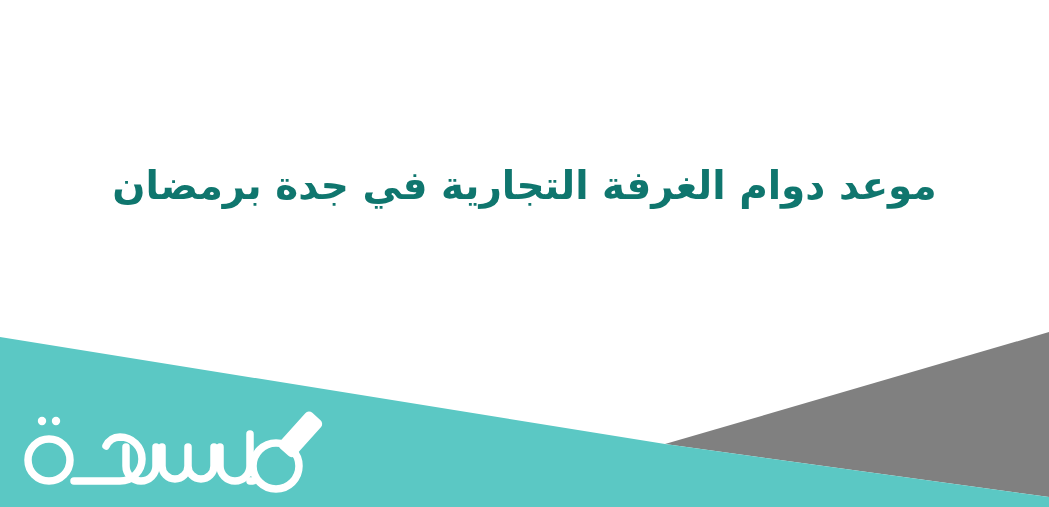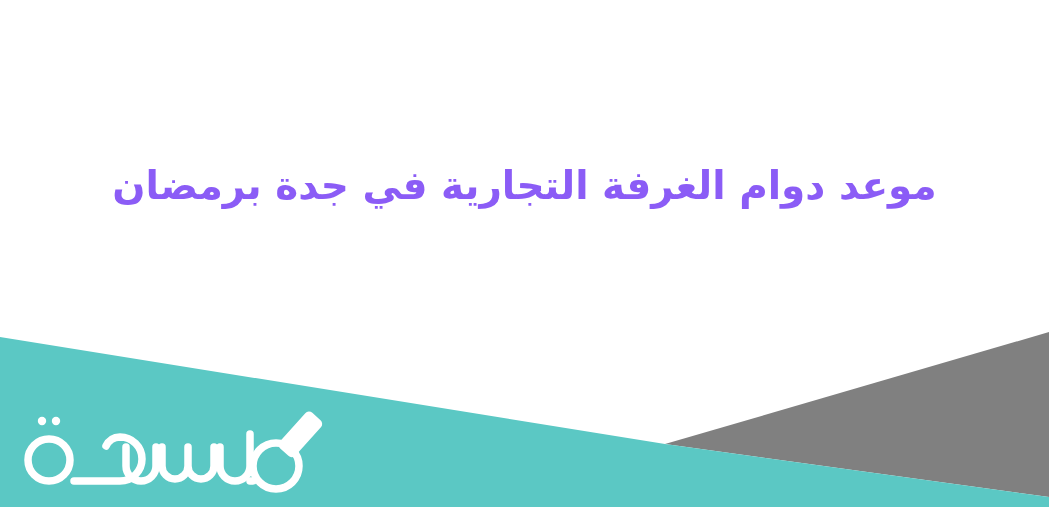"موعد دوام الغرفة التجارية في" .headline { color: #8b5cf6 -> #0f766e }
